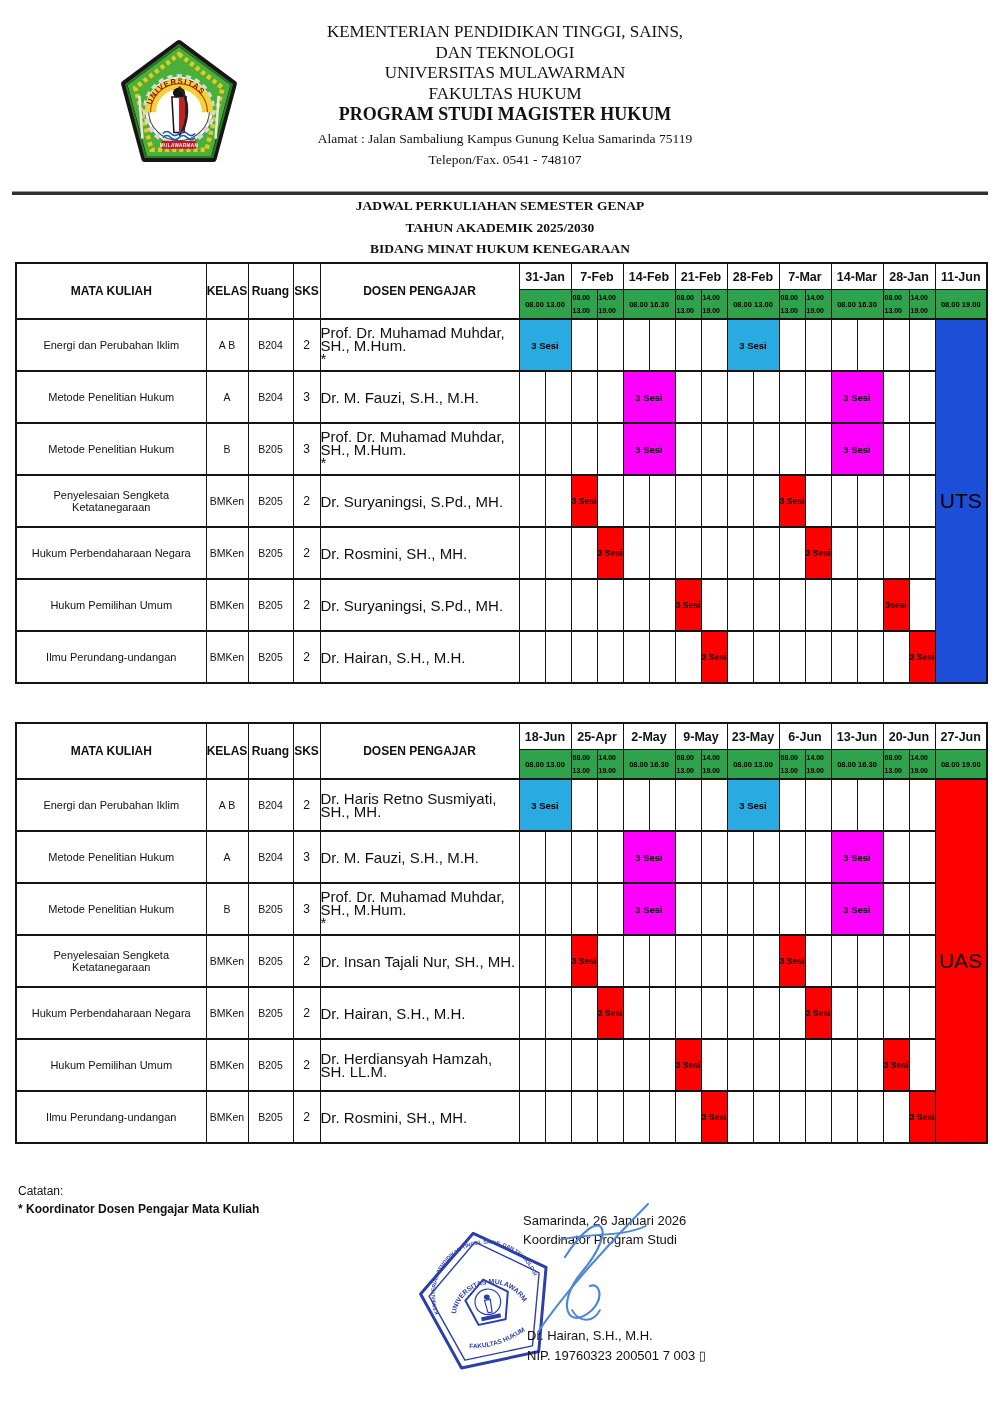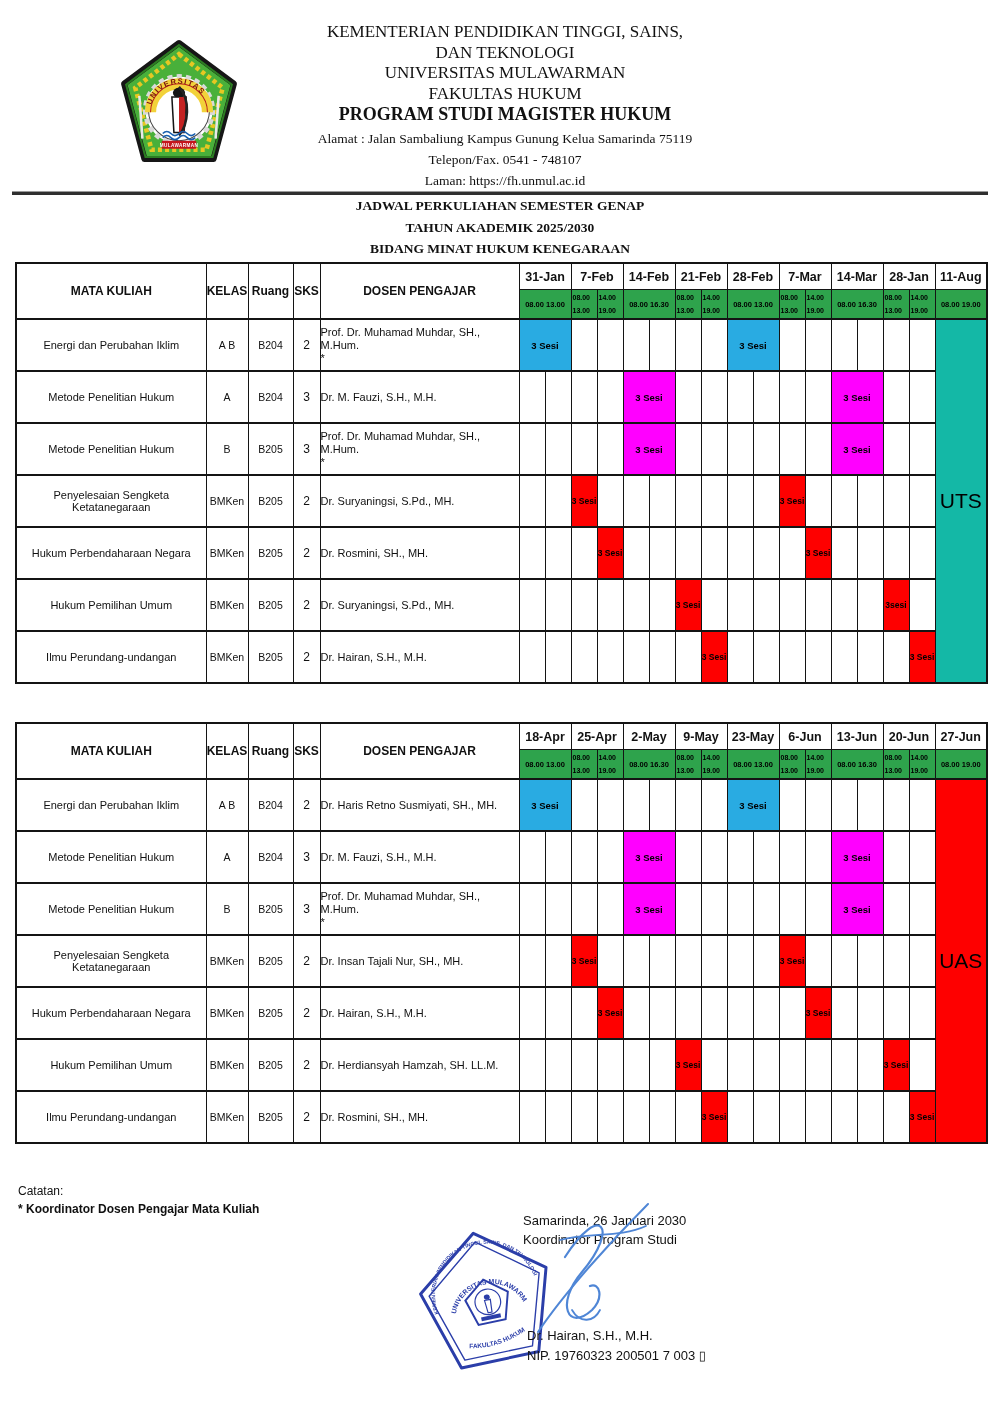"Laman: https://fh.unmul.ac.id" div.lh2 { html: <div>Laman: https://fh.unmul.ac.id</div> -> none }
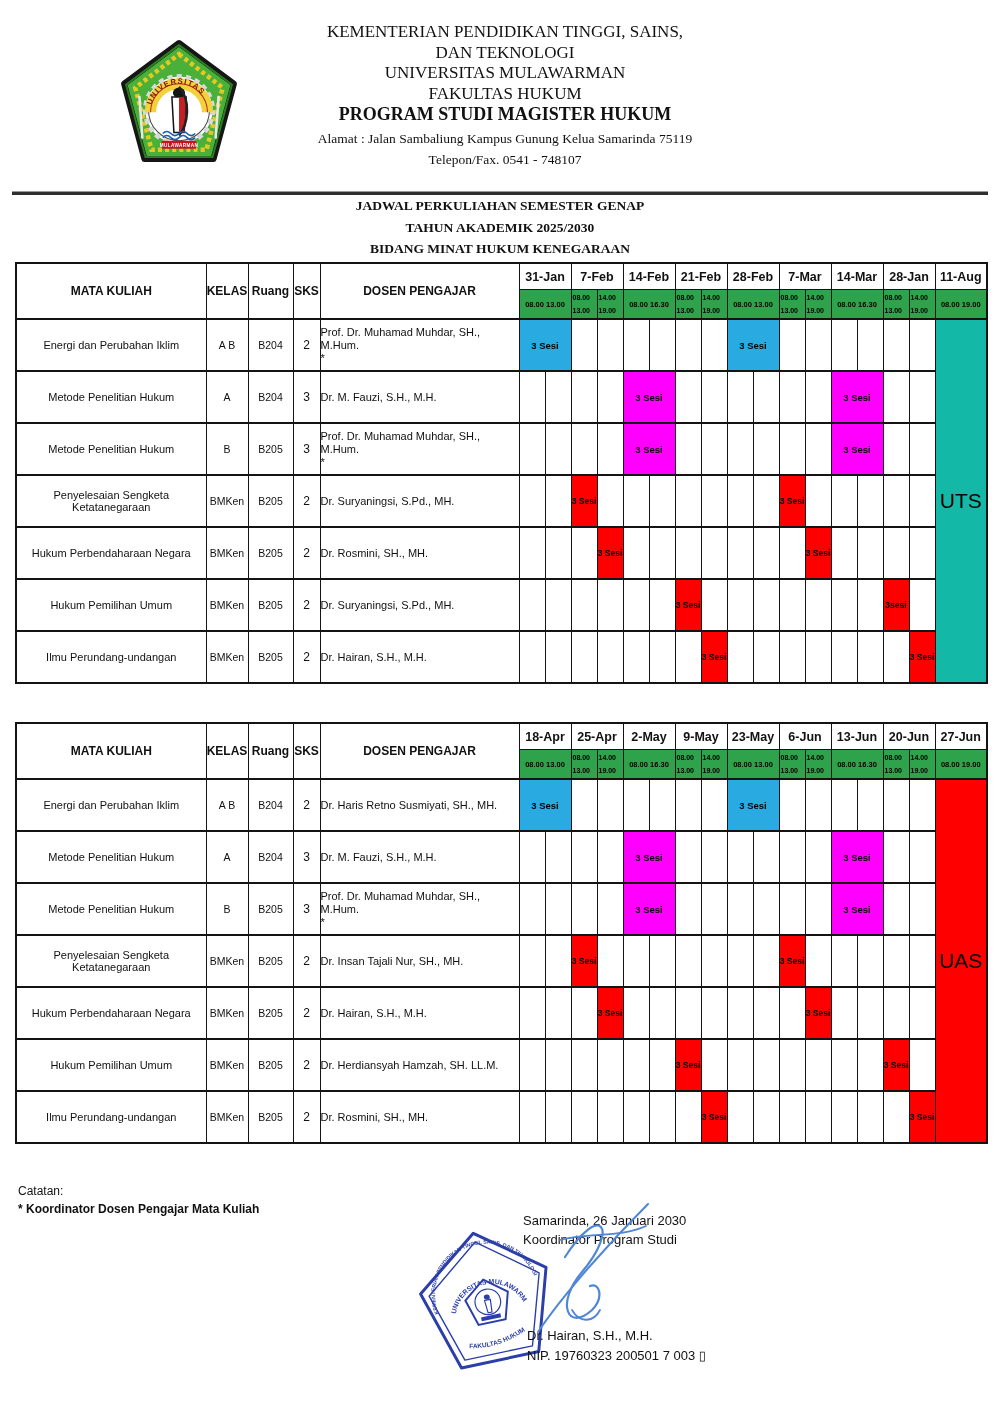"11-Aug" th.date-head { text: 11-Aug -> 11-Jun }
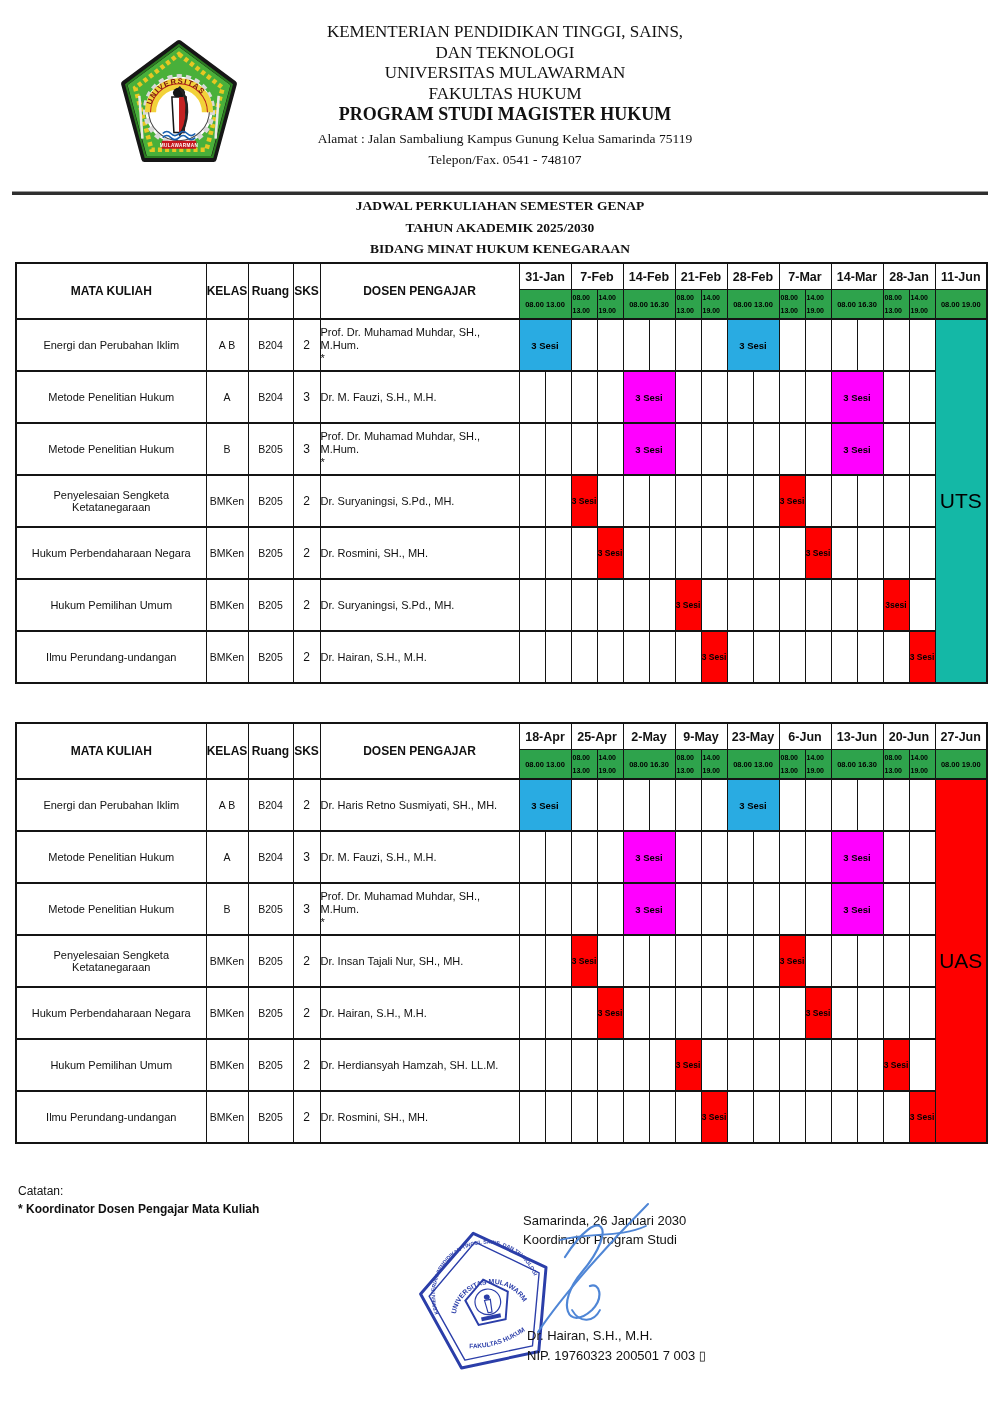"Prof. Dr. Muhamad Muhdar, SH.," .td-dosen { font-size: 11px -> 15px }
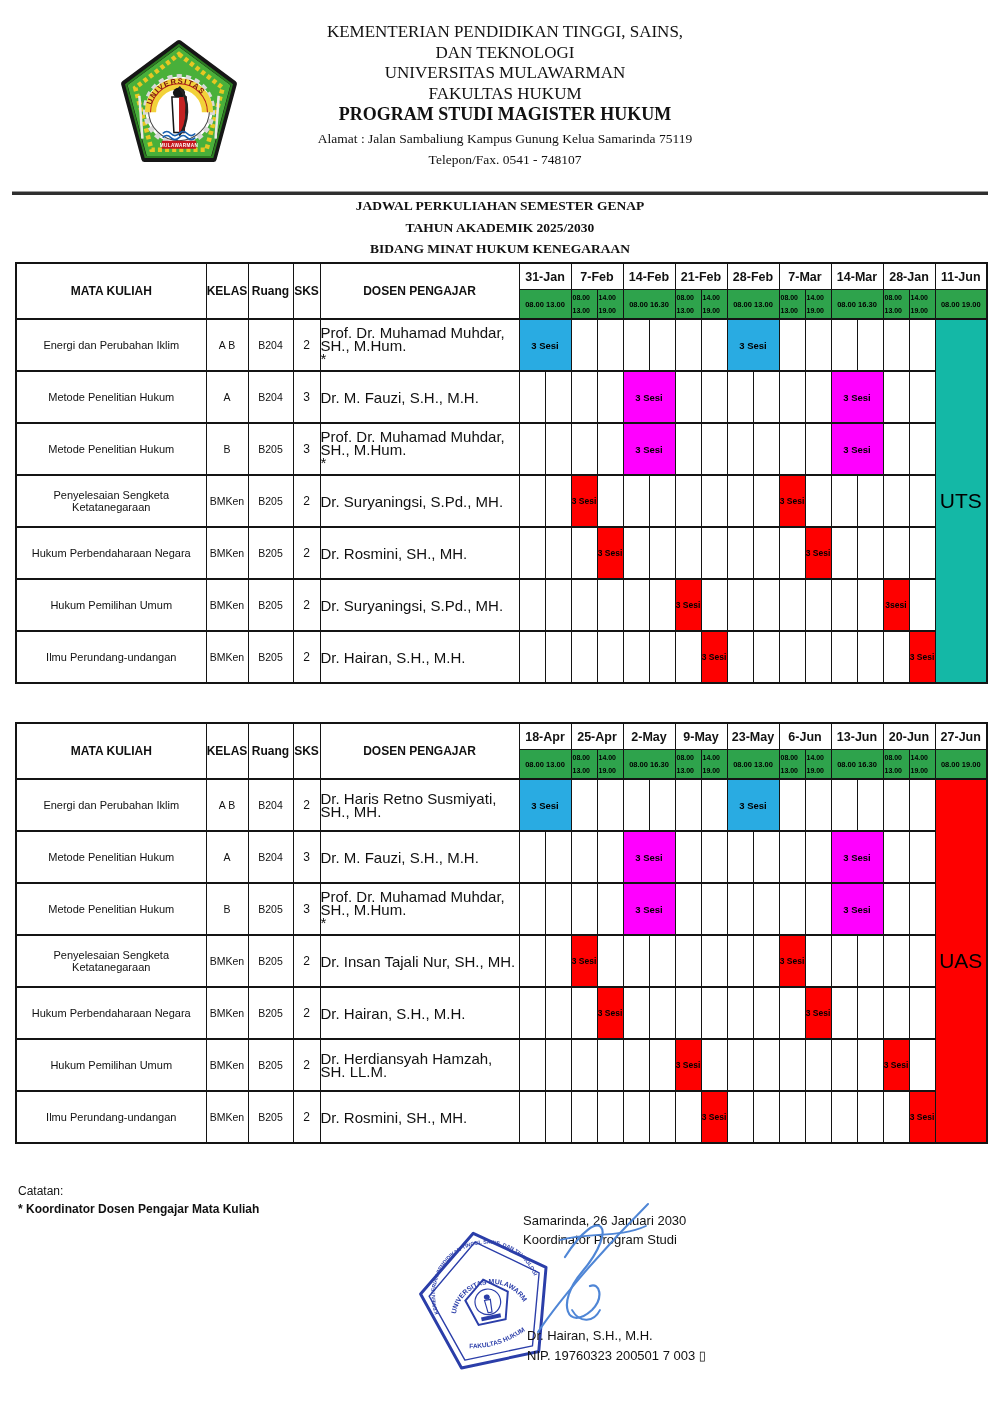"UTS" td.exam { background: #14b8a6 -> #1d4ed8 }
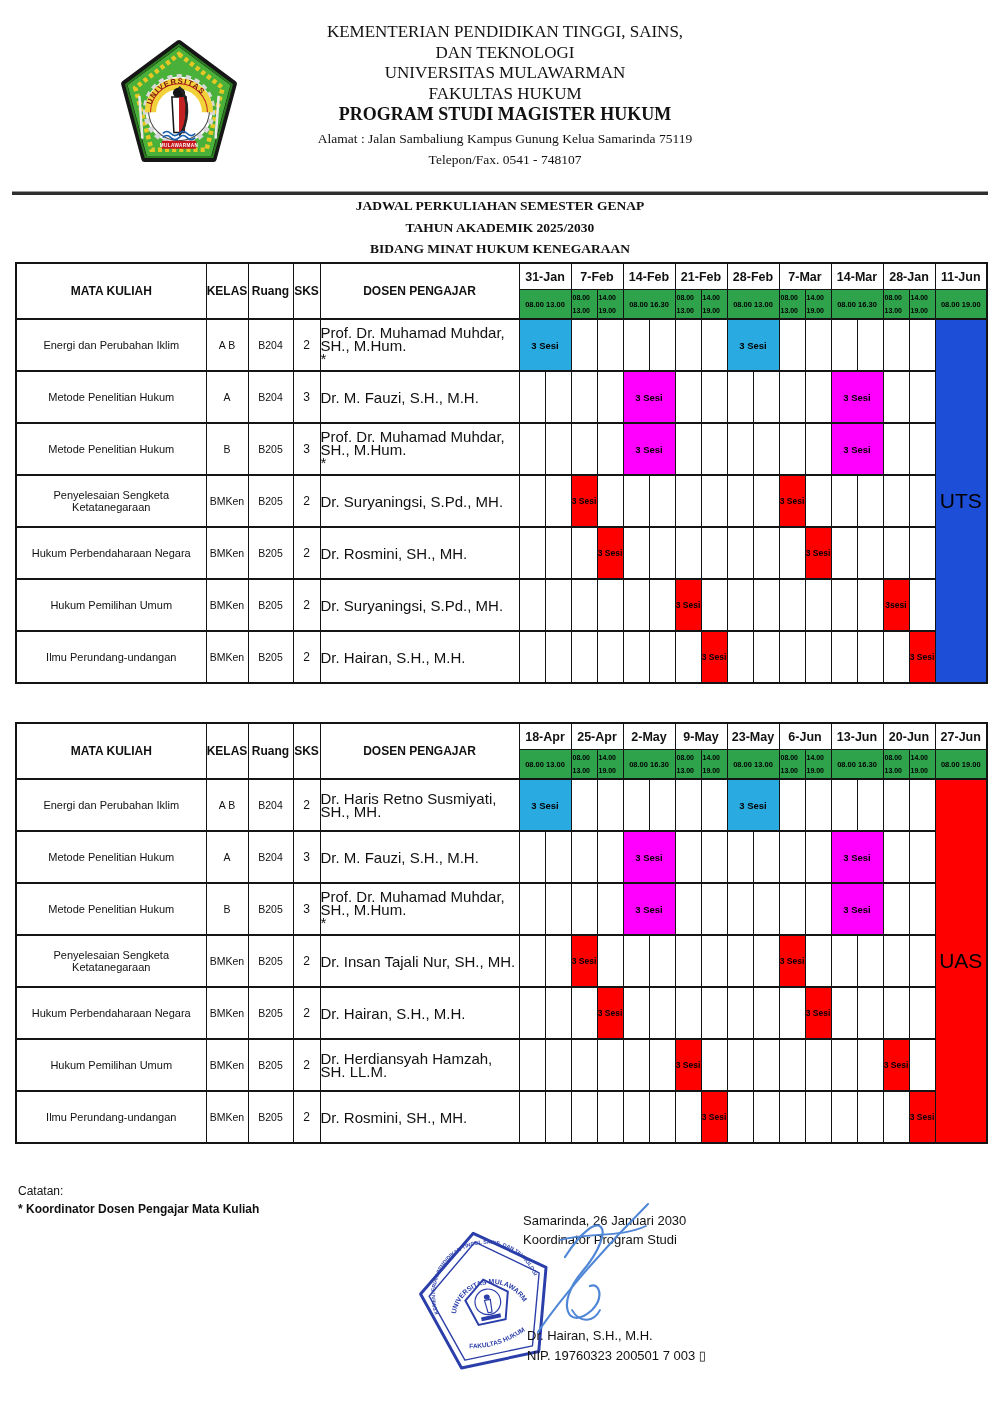"18-Apr" th.date-head { text: 18-Apr -> 18-Jun }
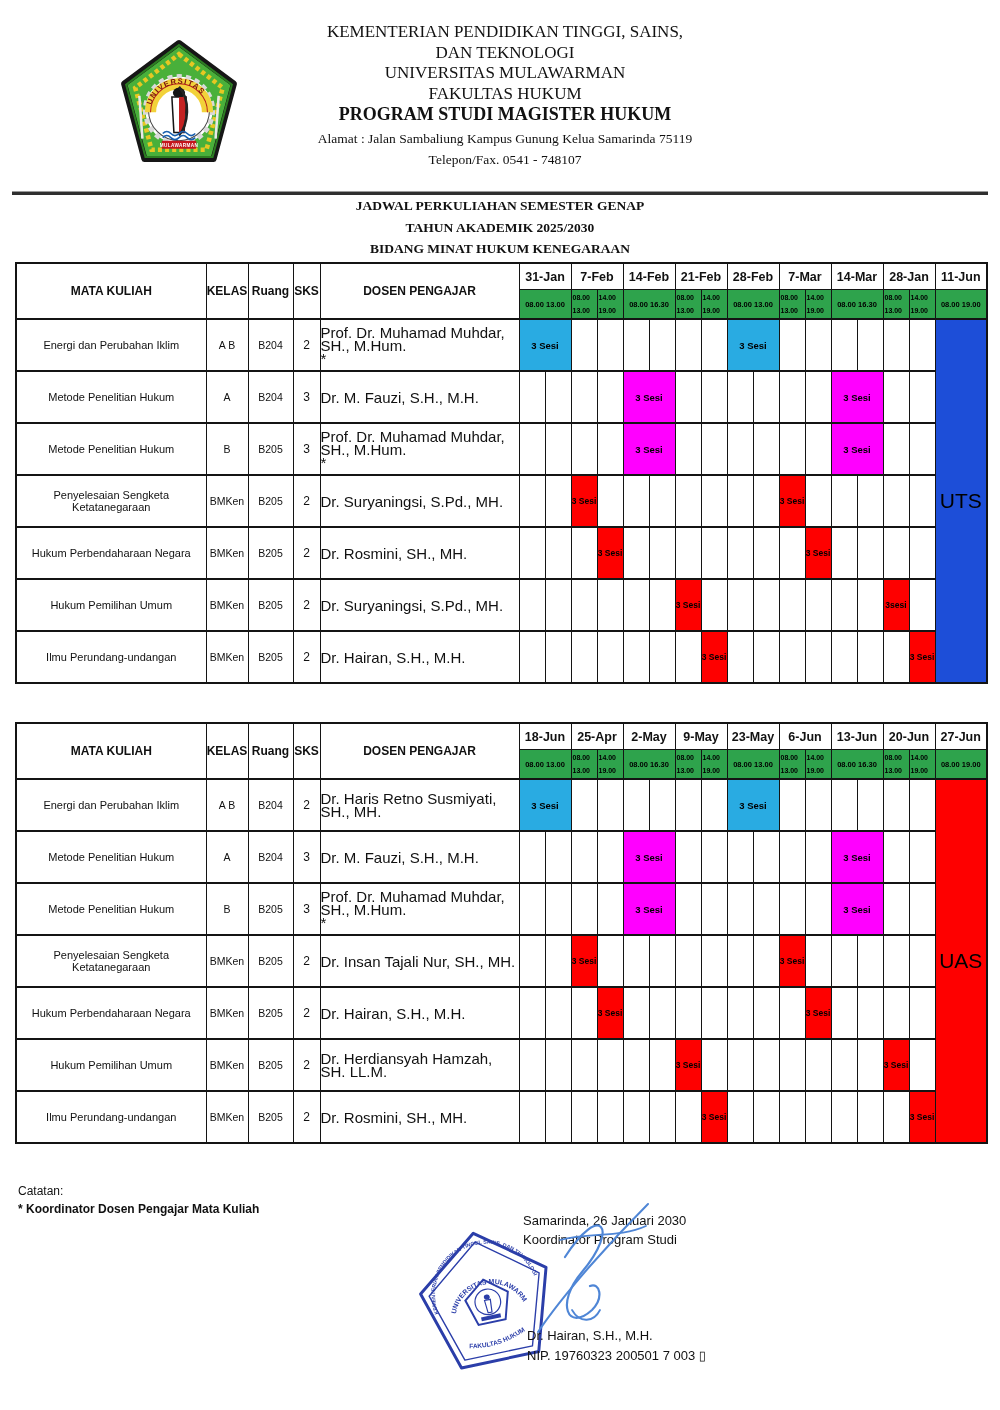"Samarinda, 26 Januari 2030" div { text: 2030 -> 2026 }
